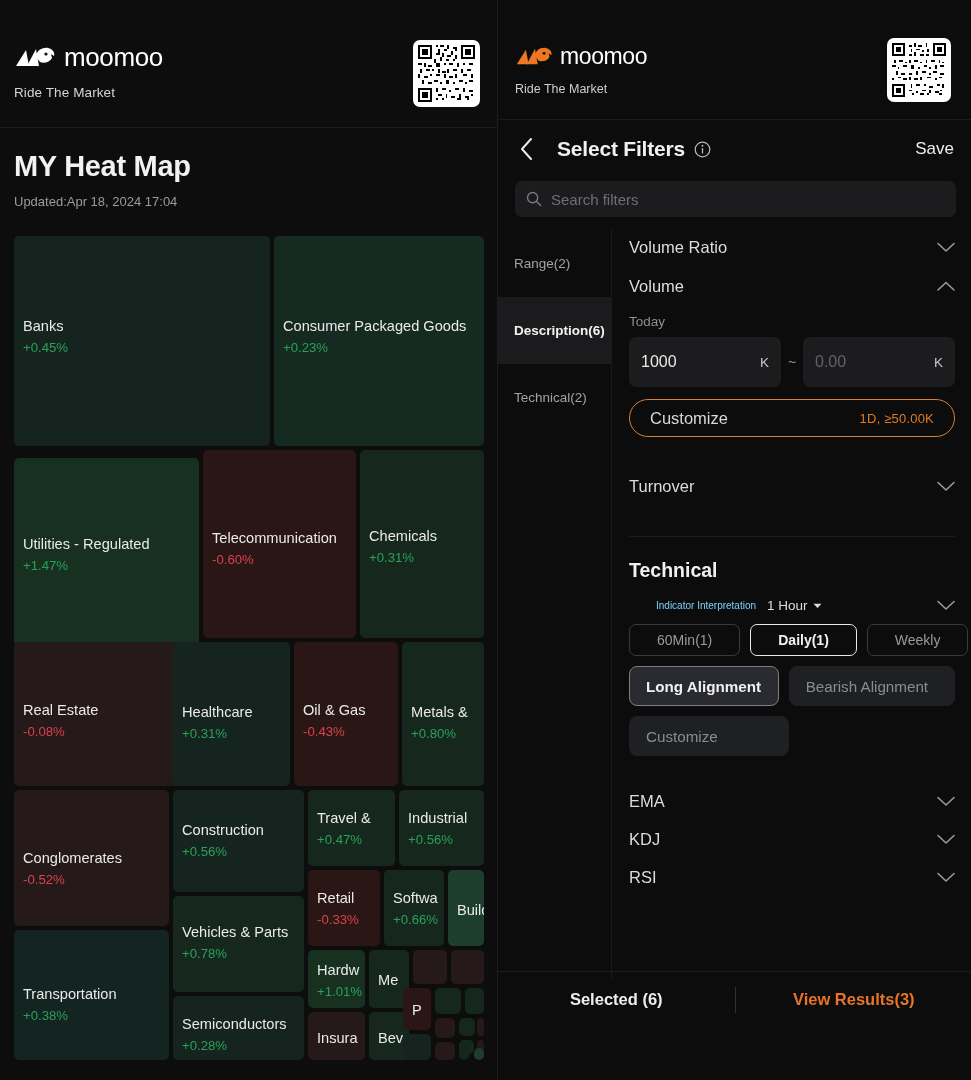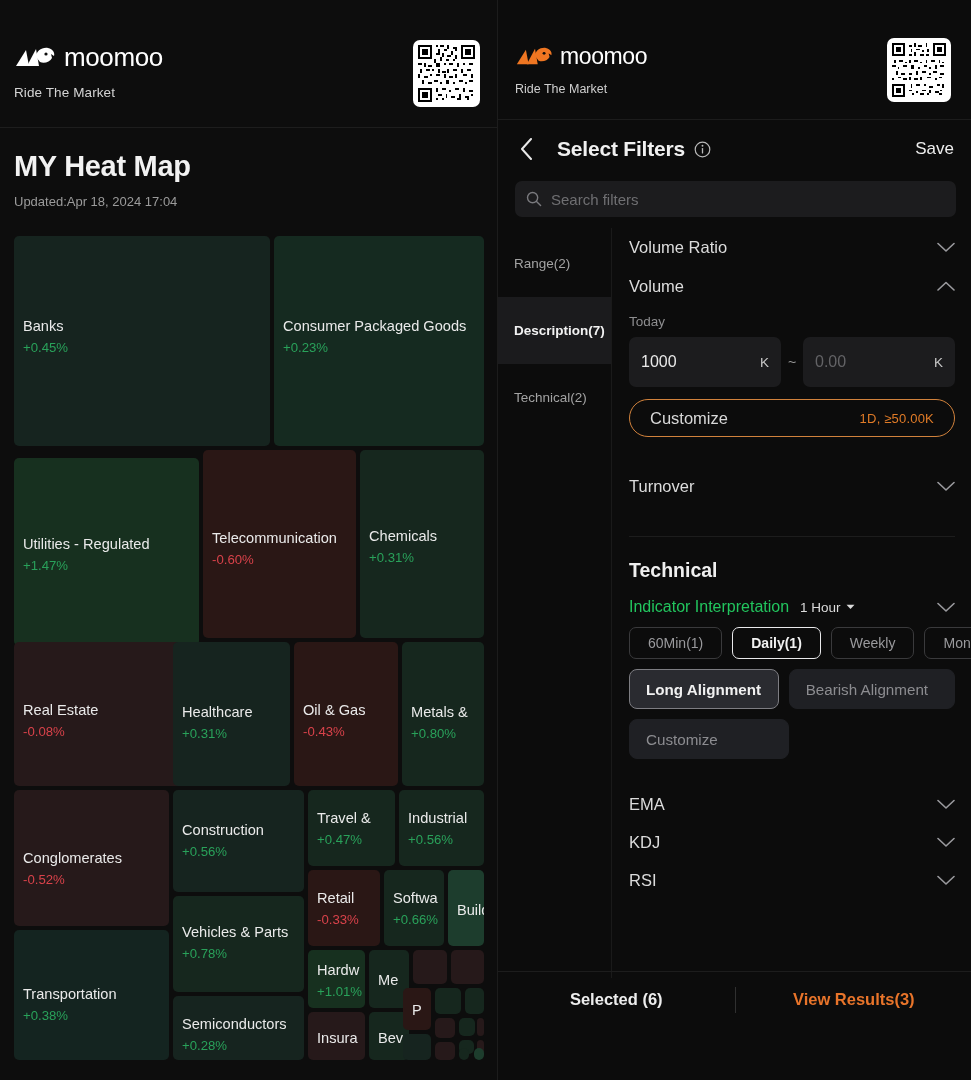"Description(7)" span { text: 7 -> 6 }
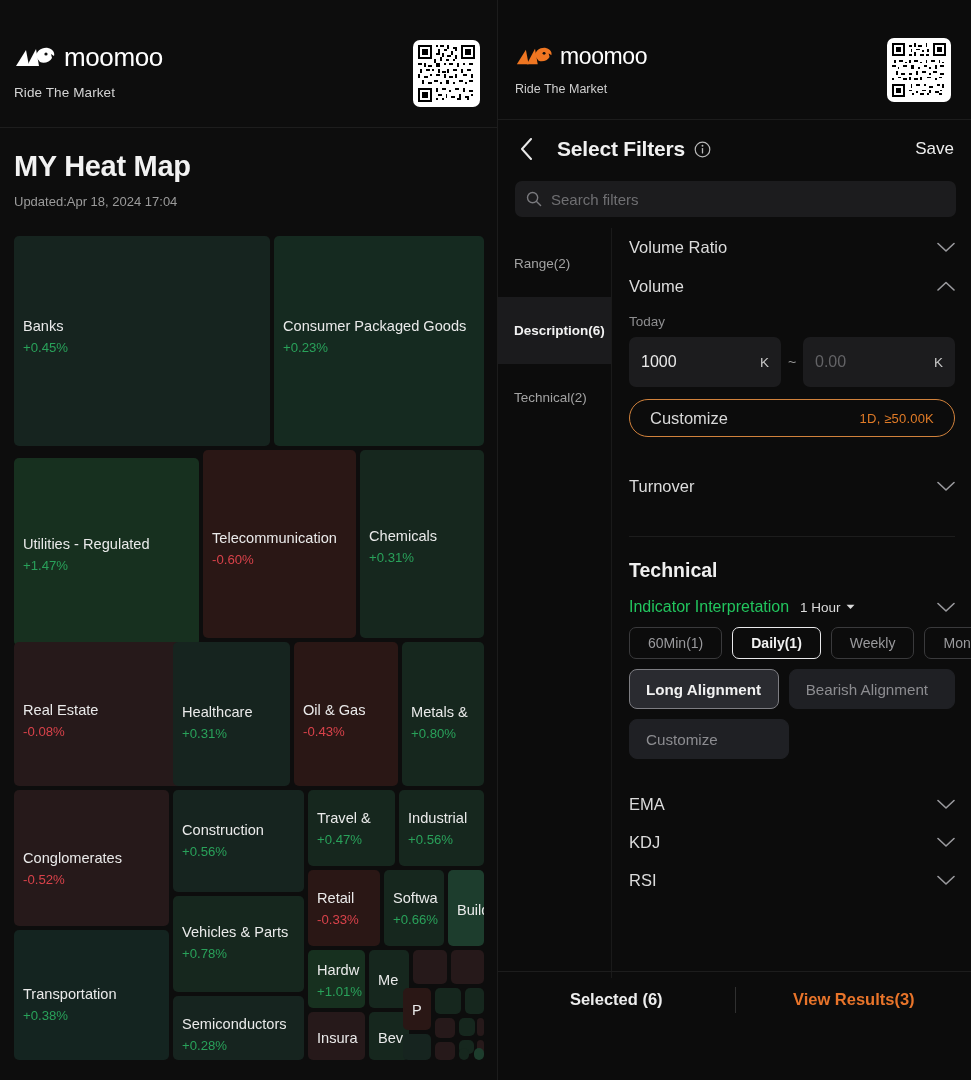"Indicator Interpretation" .ind-label { color: #22c55e -> #7dd3fc; font-size: 16px -> 10px; margin-left: none -> 27px }
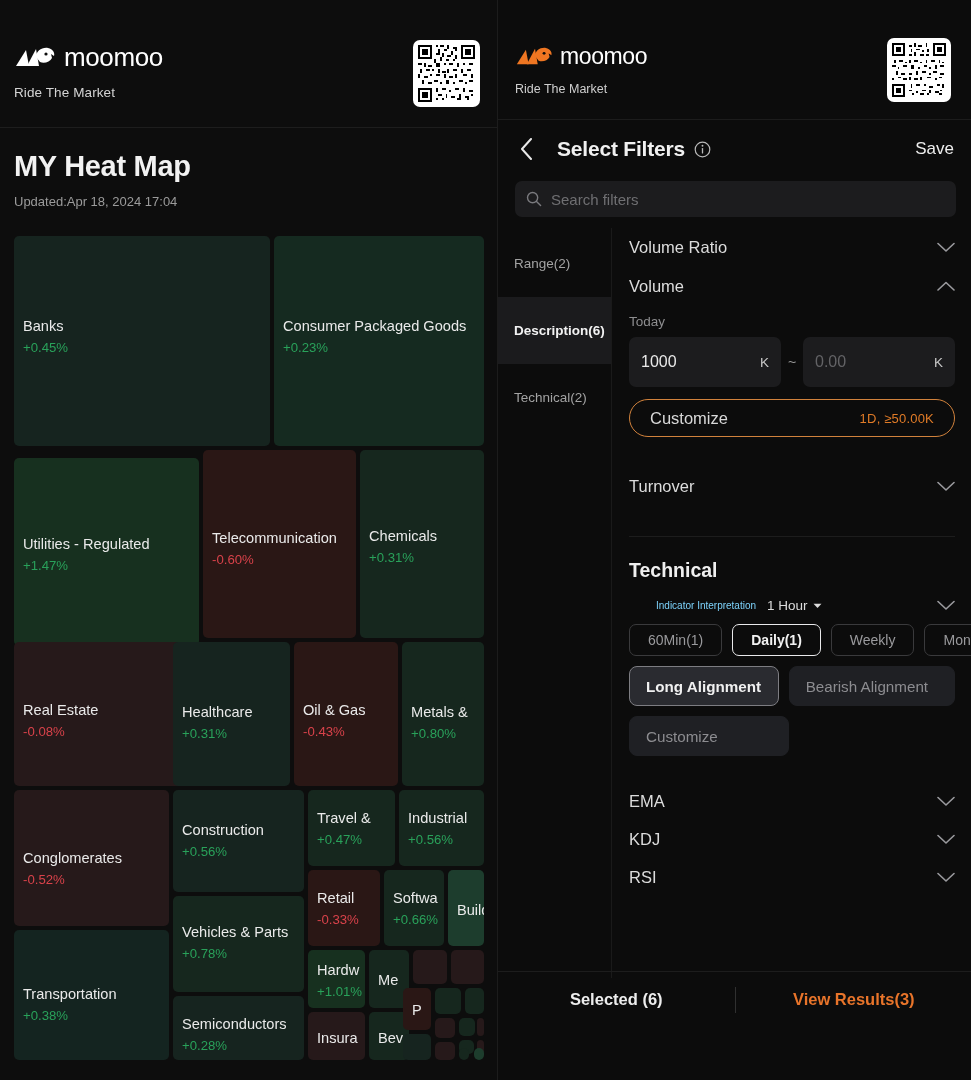"60Min(1)" .chip { padding: 0 18px -> 0 27px }
